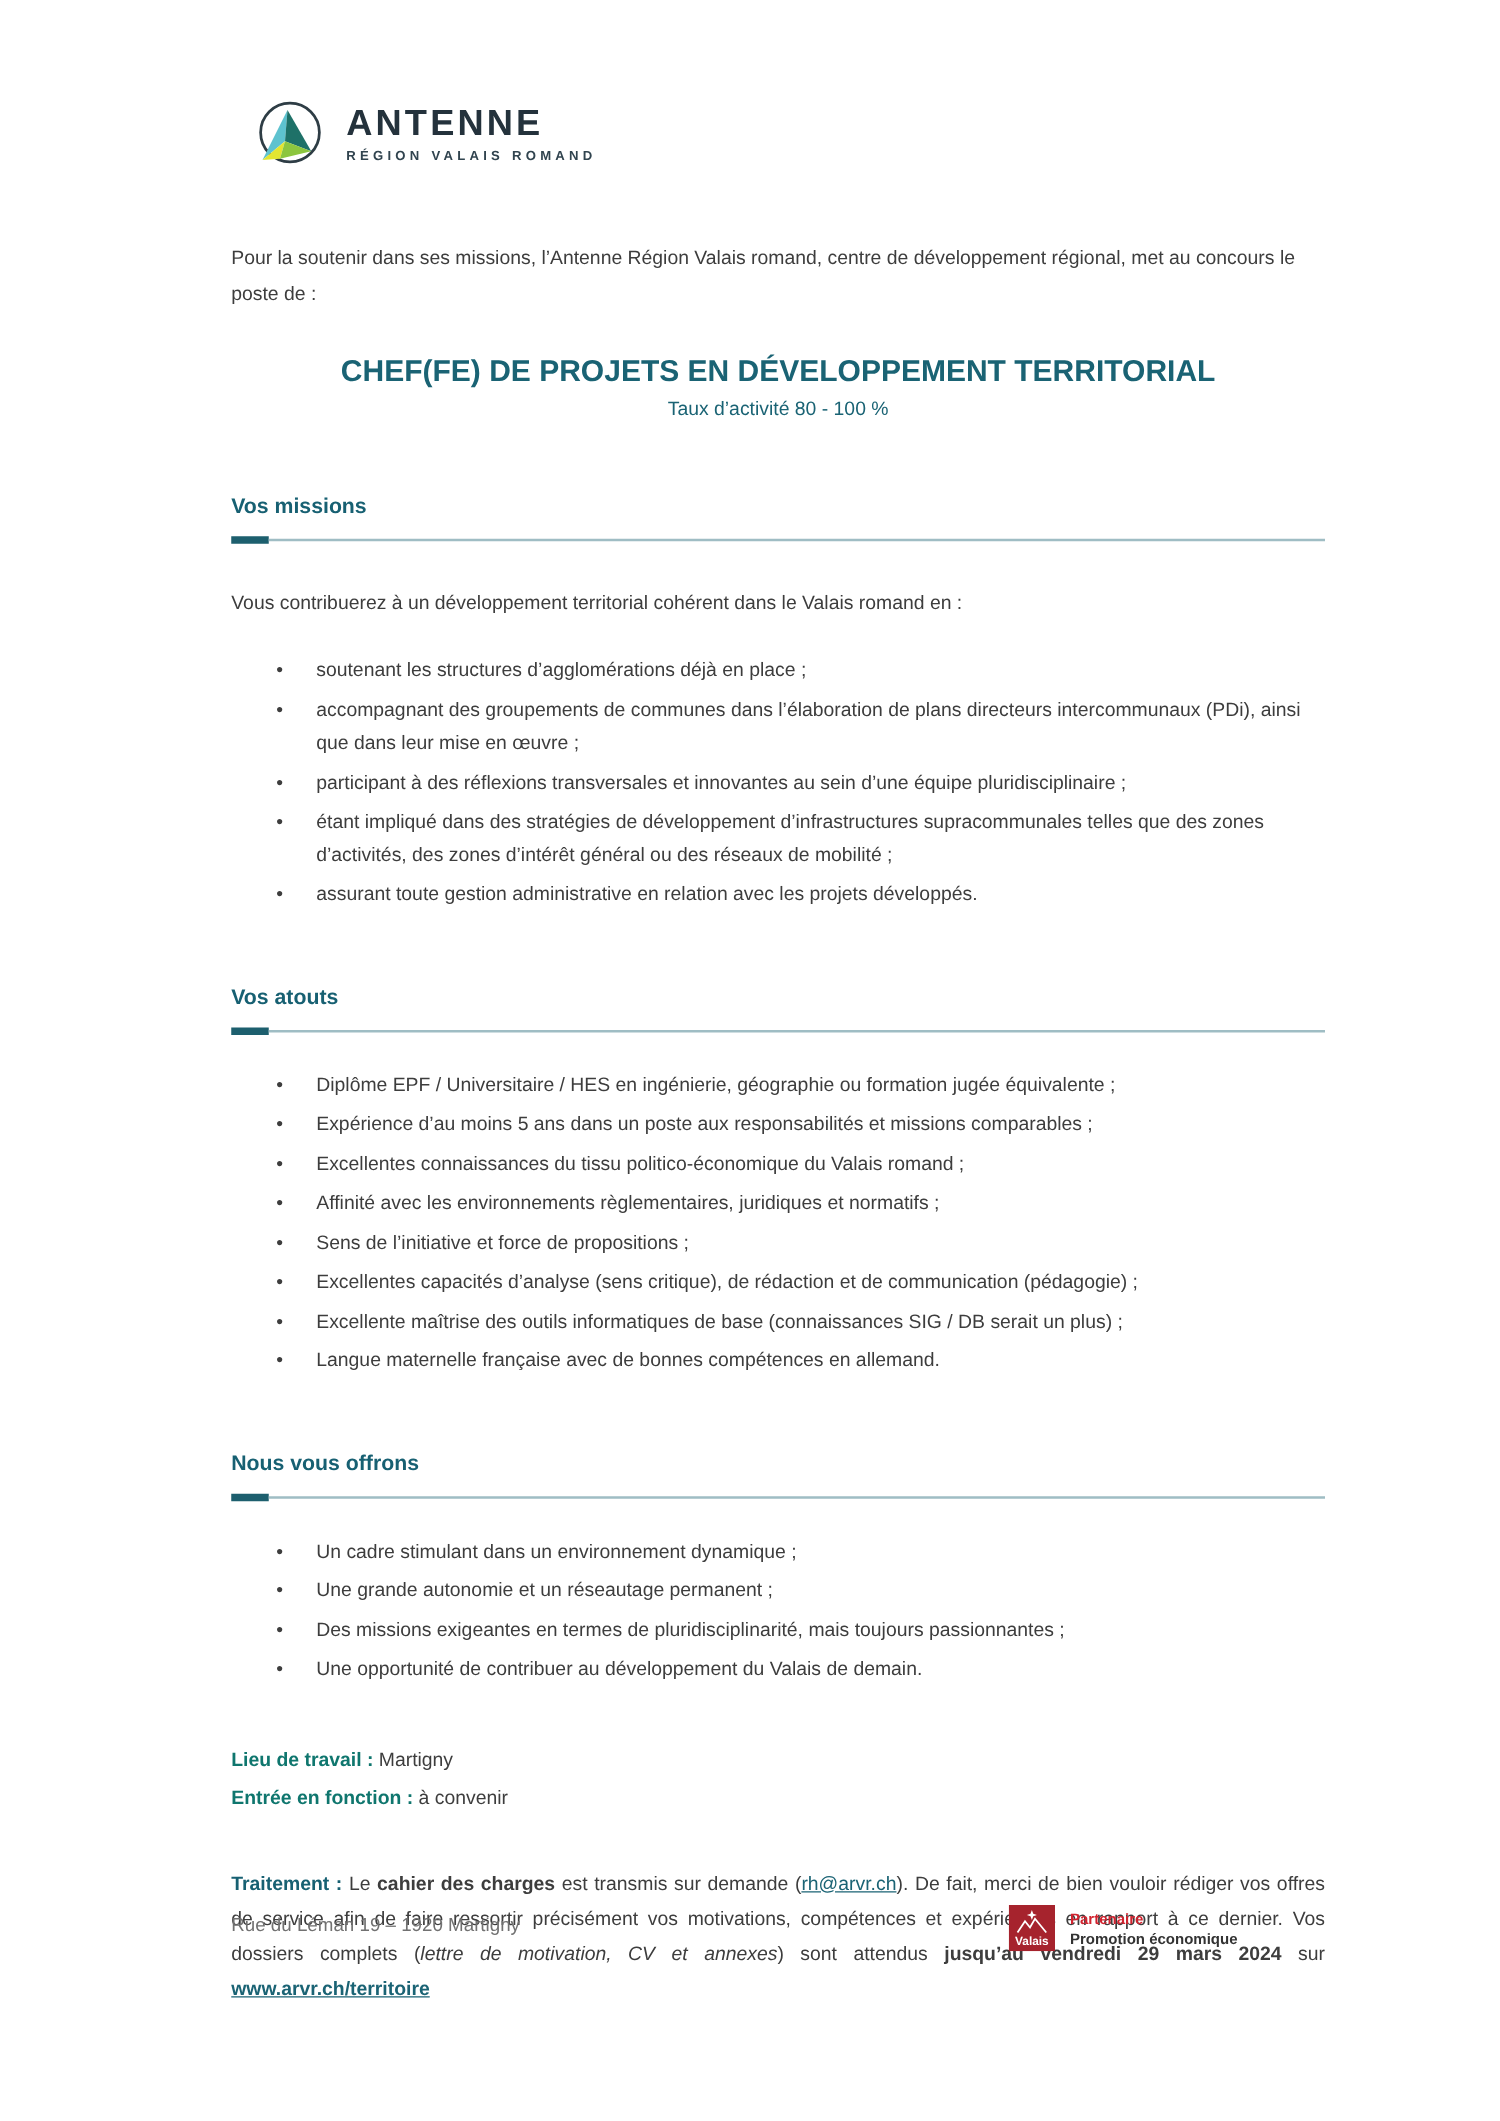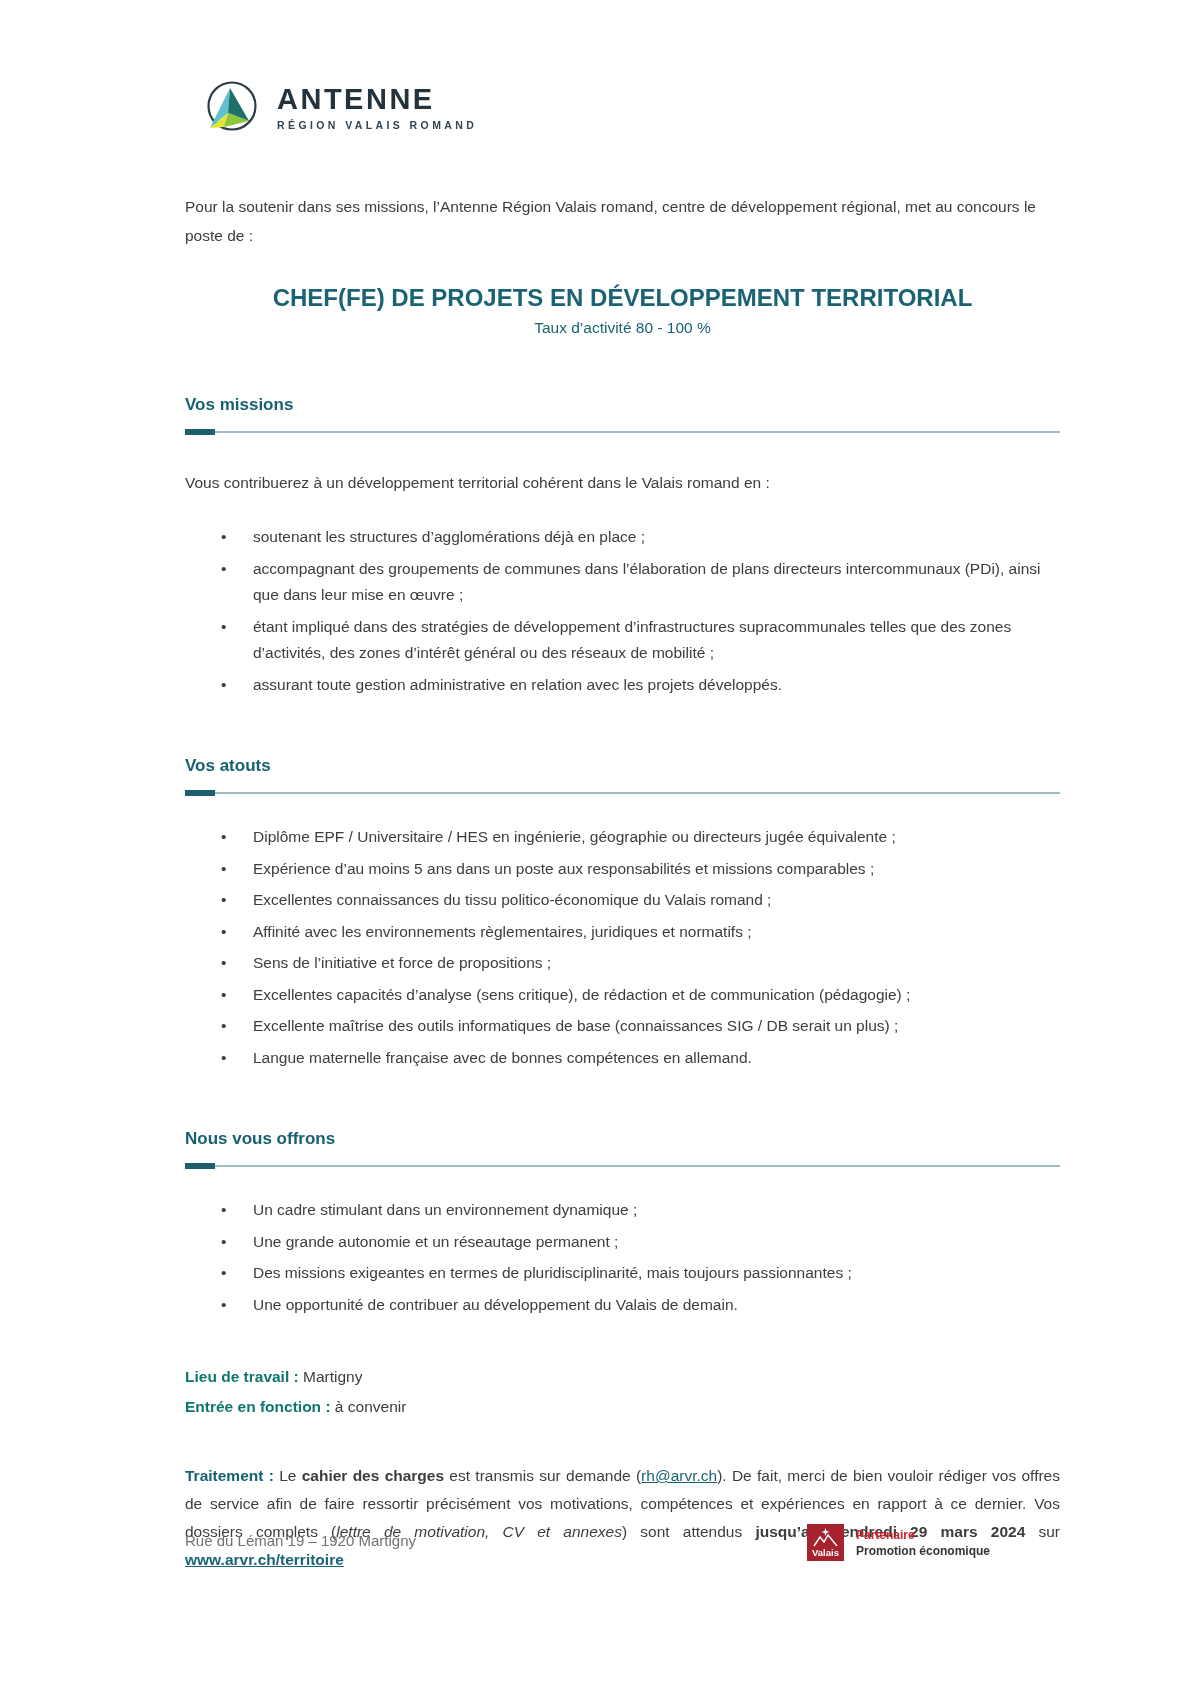"participant à des réflexions" li { html: none -> <li><span></span><span>participant à des réflexions transversales et innovantes au sein d’une équipe pluridisciplinaire ;</span></li> }
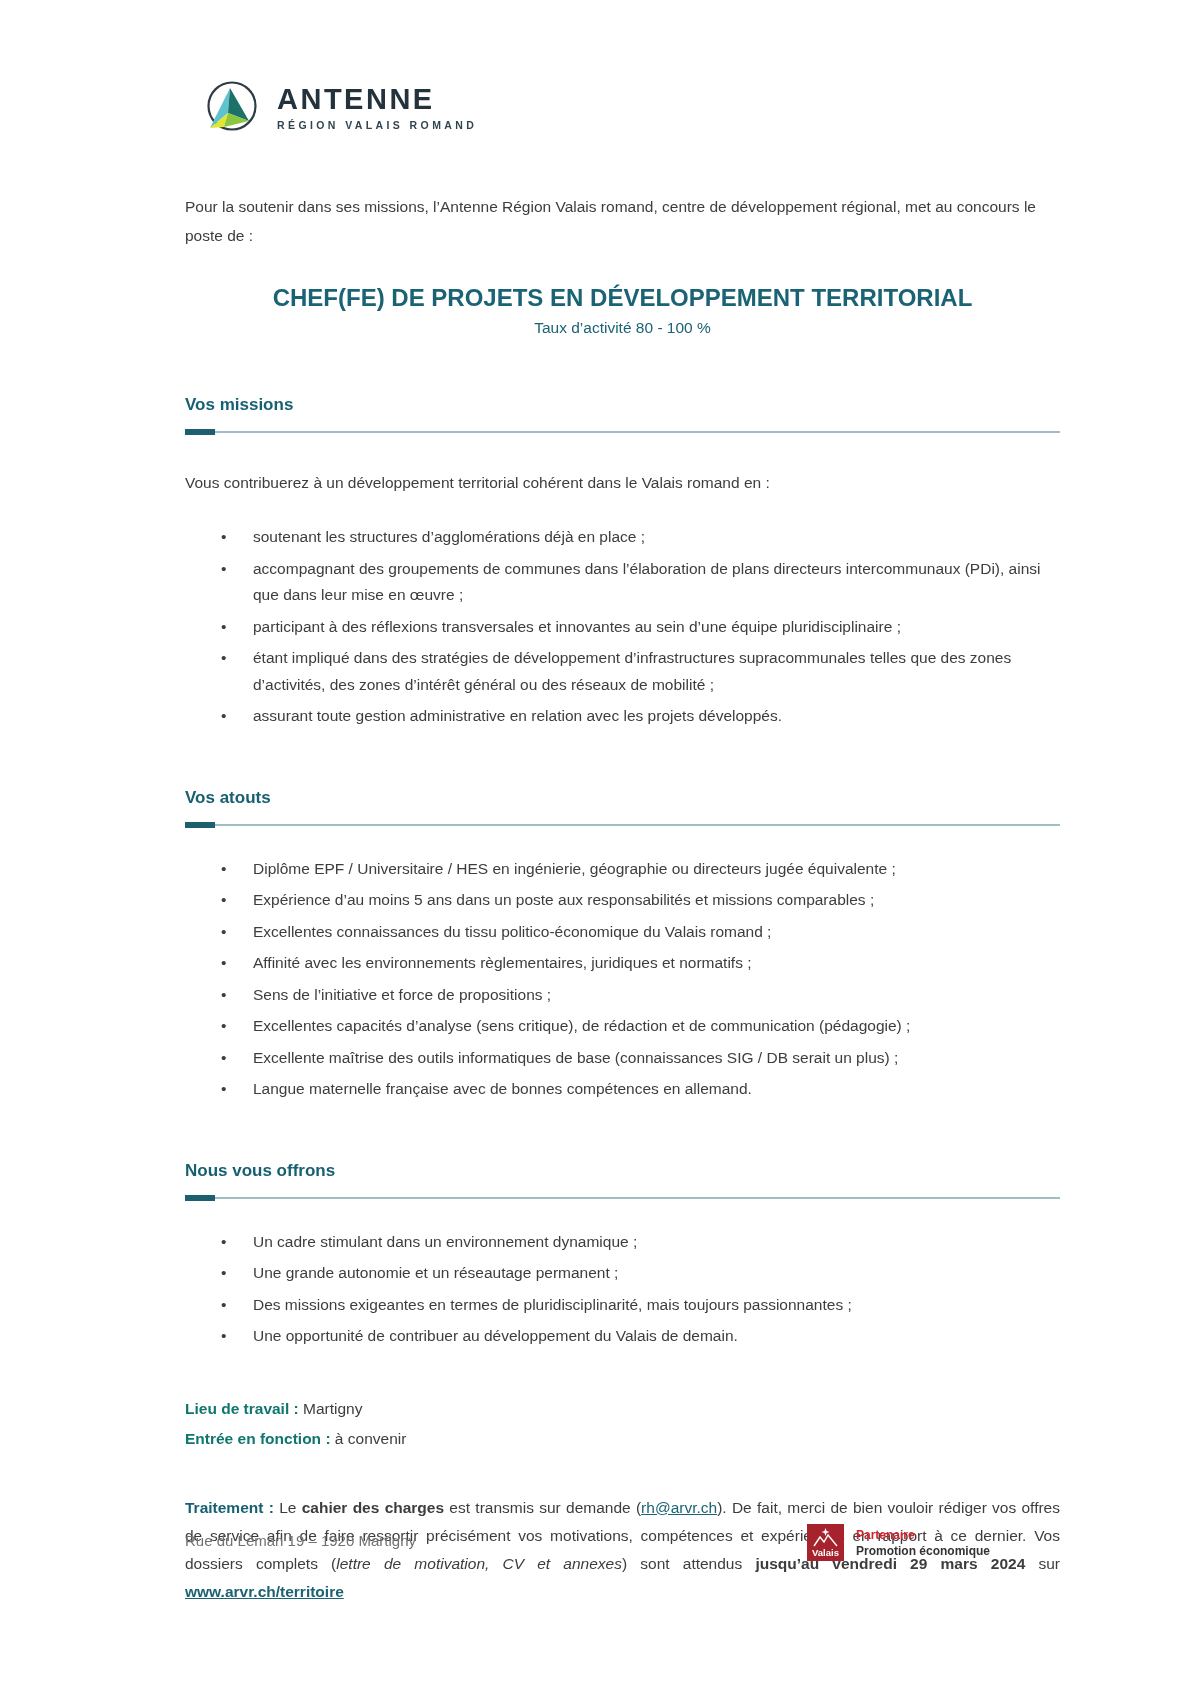"Diplôme EPF / Universitaire /" span { text: directeurs -> formation }
